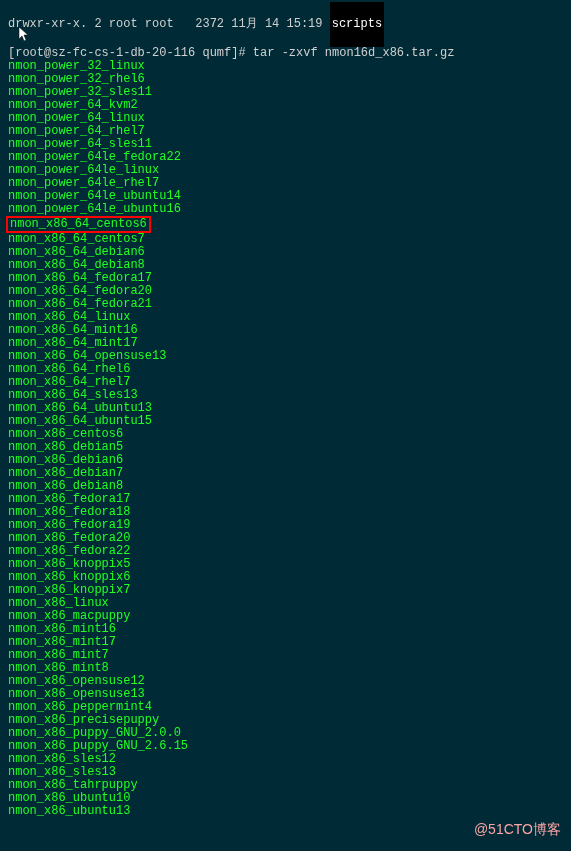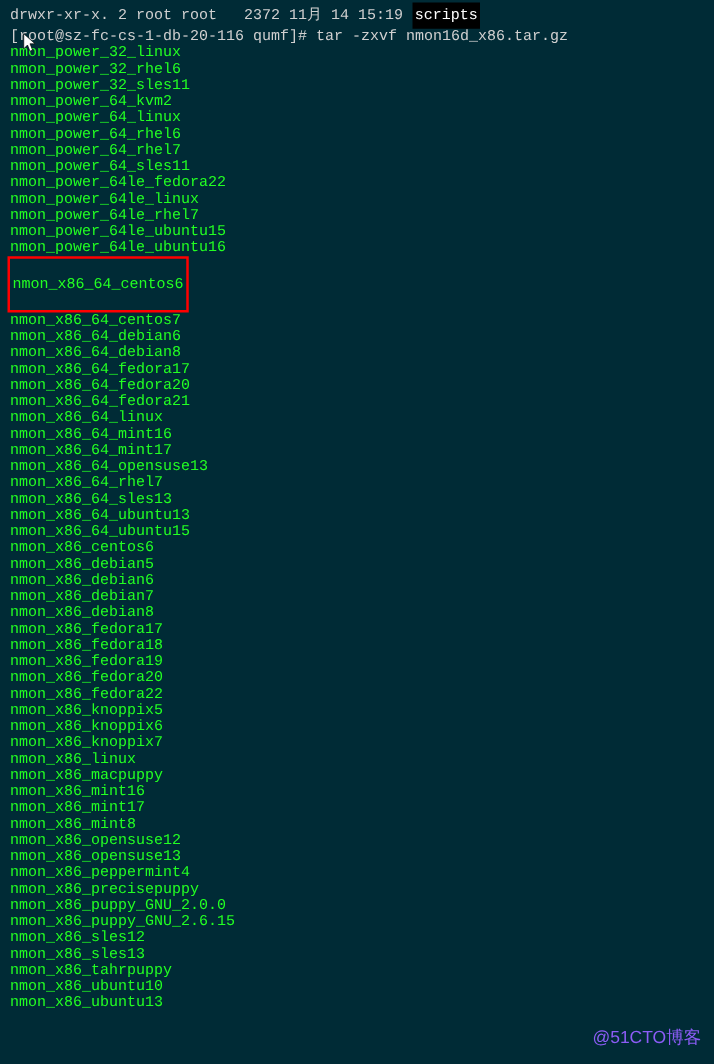"scripts" .black-label { padding: 4px 2px -> 16px 2px }
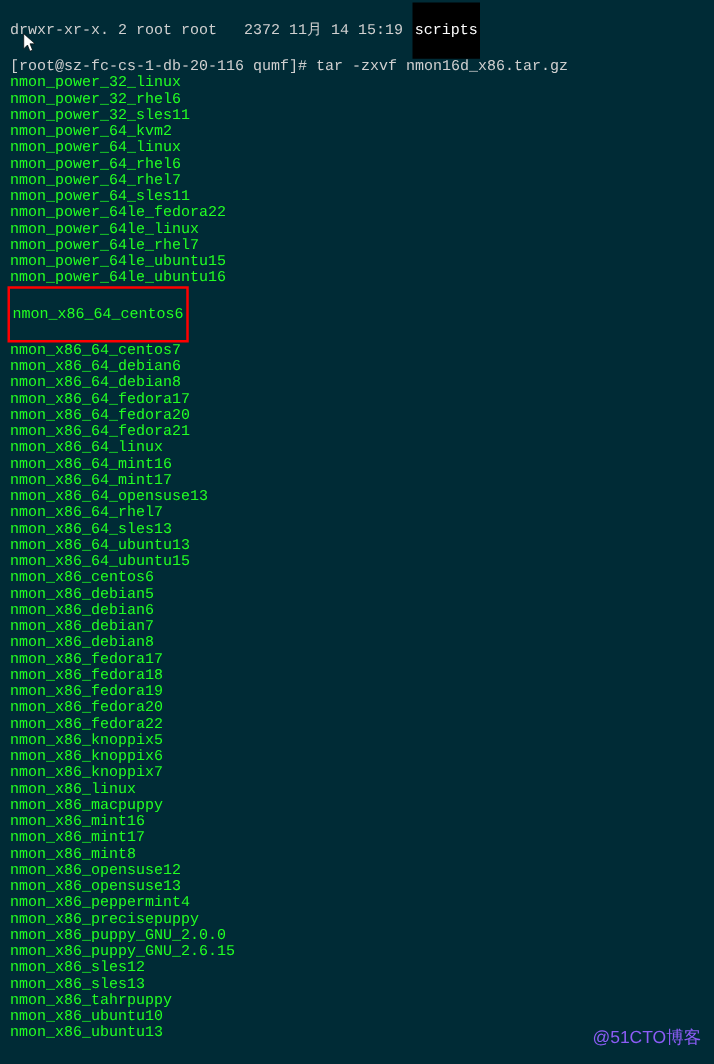"nmon_power_64_rhel6" div.line { html: <div>nmon_power_64_rhel6</div> -> none }
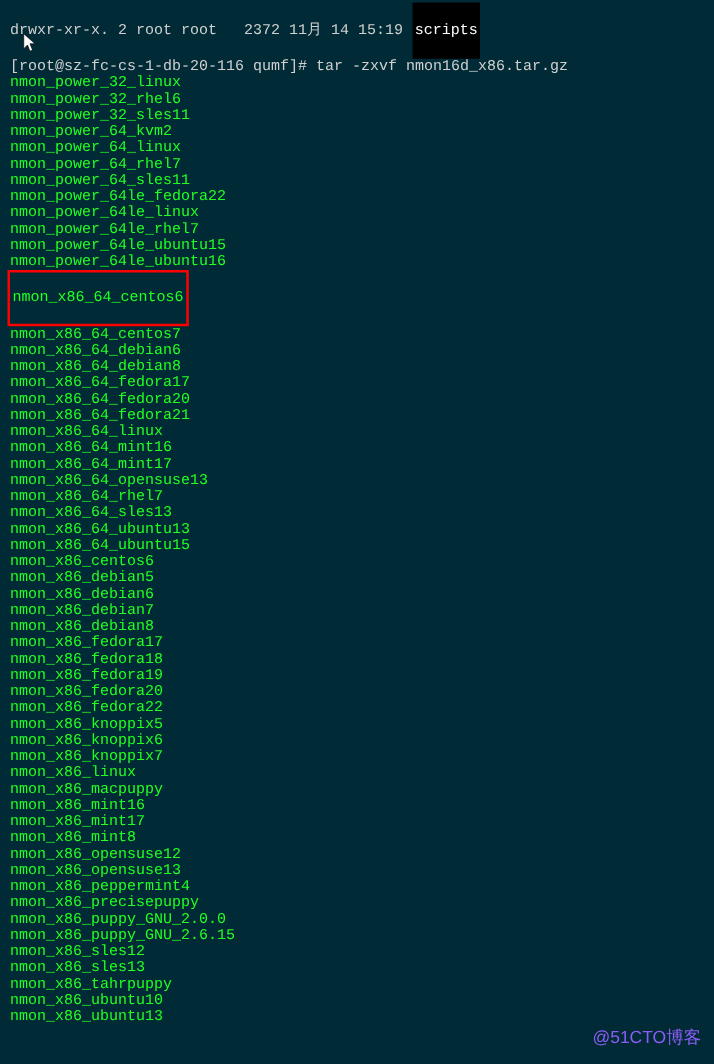"nmon_power_64le_ubuntu14" div.line { html: none -> <div>nmon_power_64le_ubuntu14</div> }
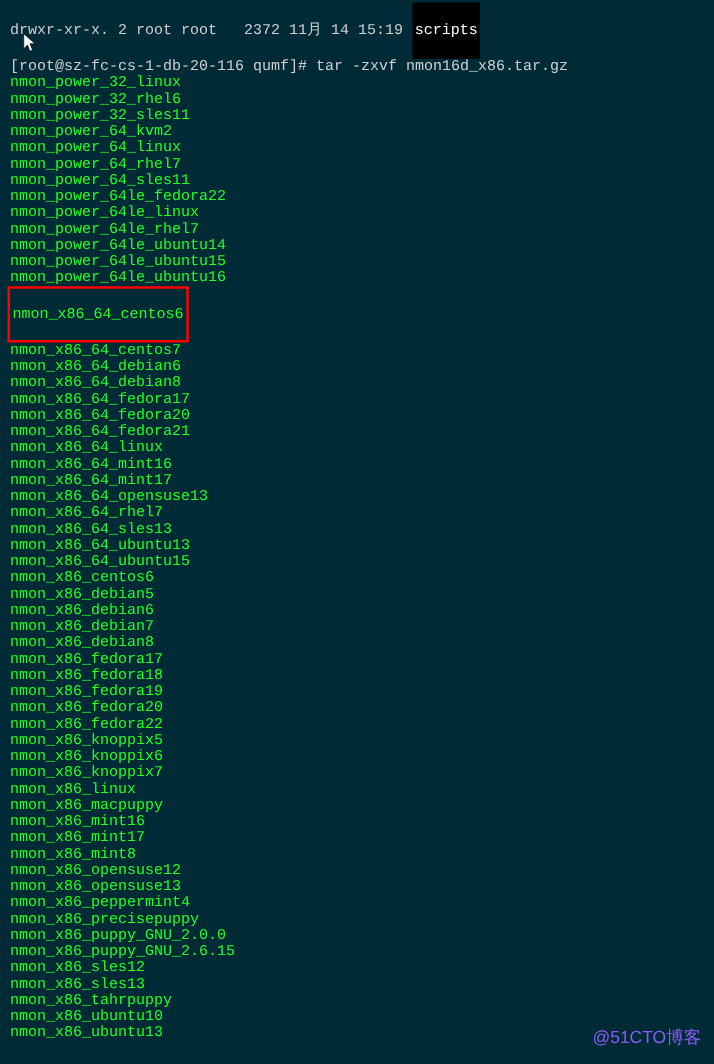"nmon_power_64le_ubuntu15" div.line { html: <div>nmon_power_64le_ubuntu15</div> -> none }
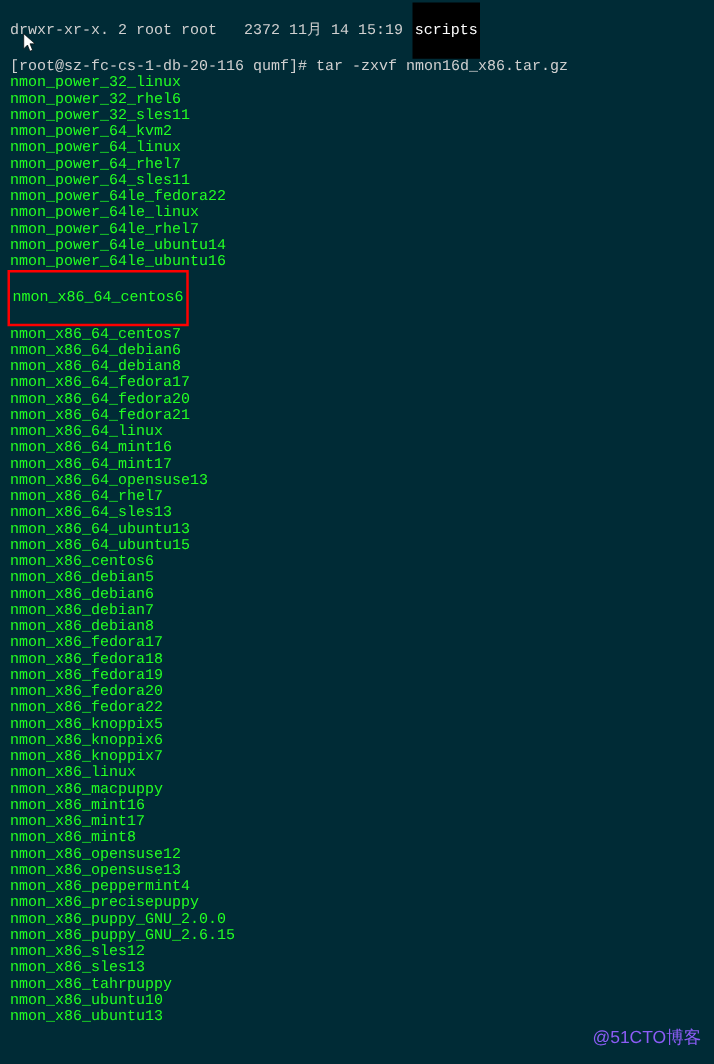"nmon_x86_64_centos6" .highlighted-box { padding: 14px 2px -> 0 2px }
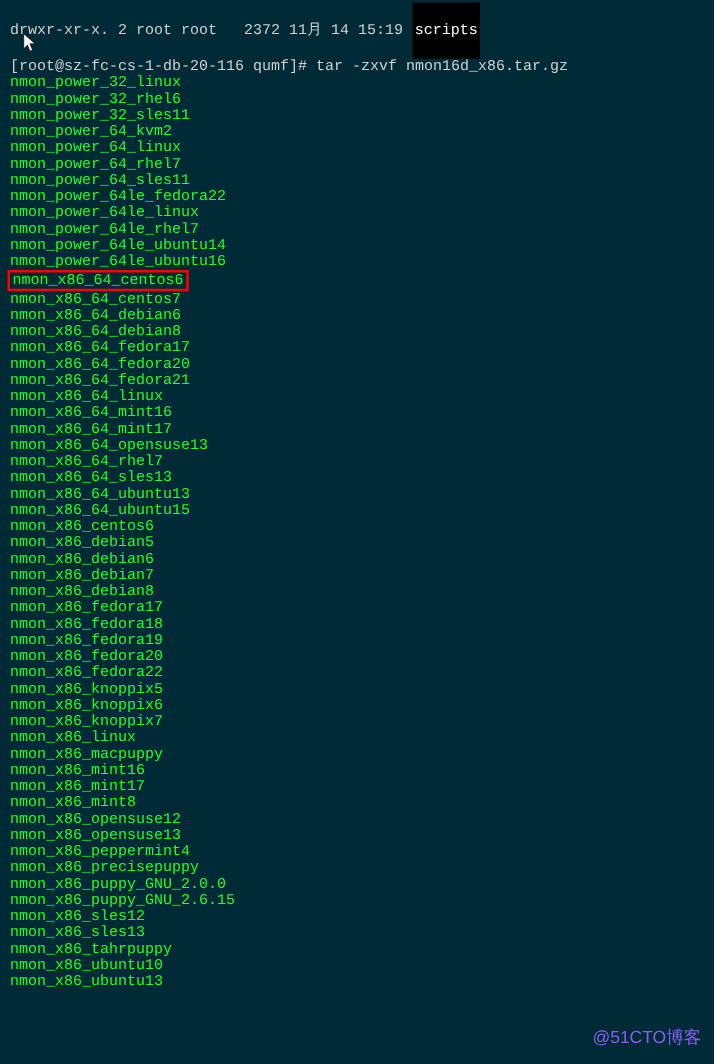"nmon_x86_64_rhel6" div.line { html: none -> <div>nmon_x86_64_rhel6</div> }
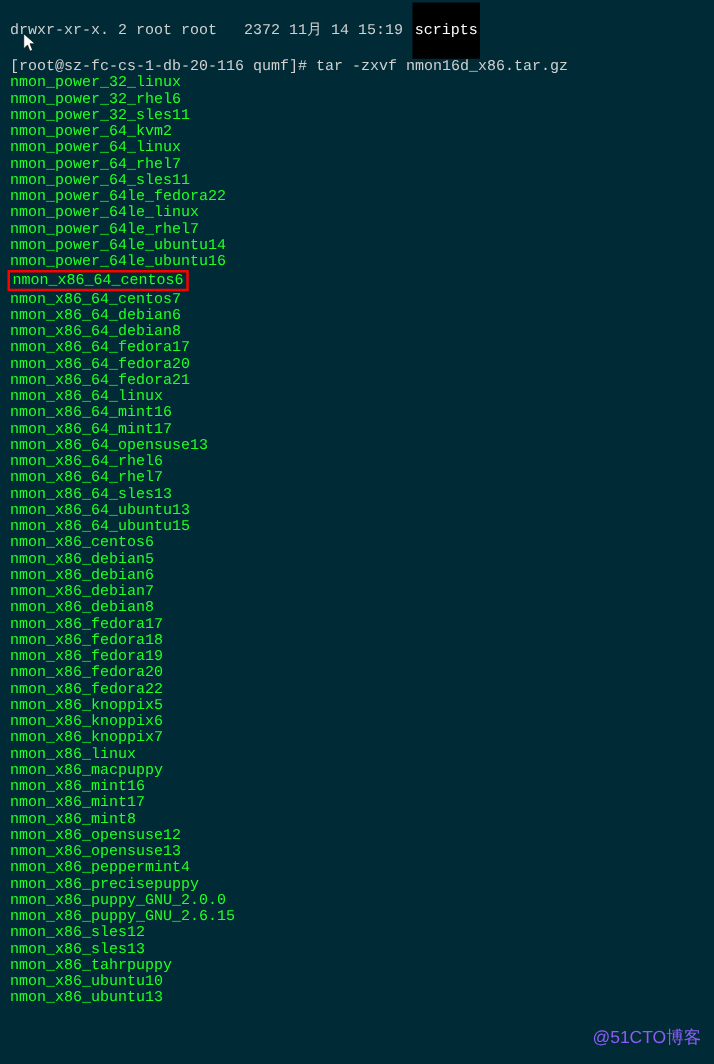"nmon_x86_mint7" div.line { html: none -> <div>nmon_x86_mint7</div> }
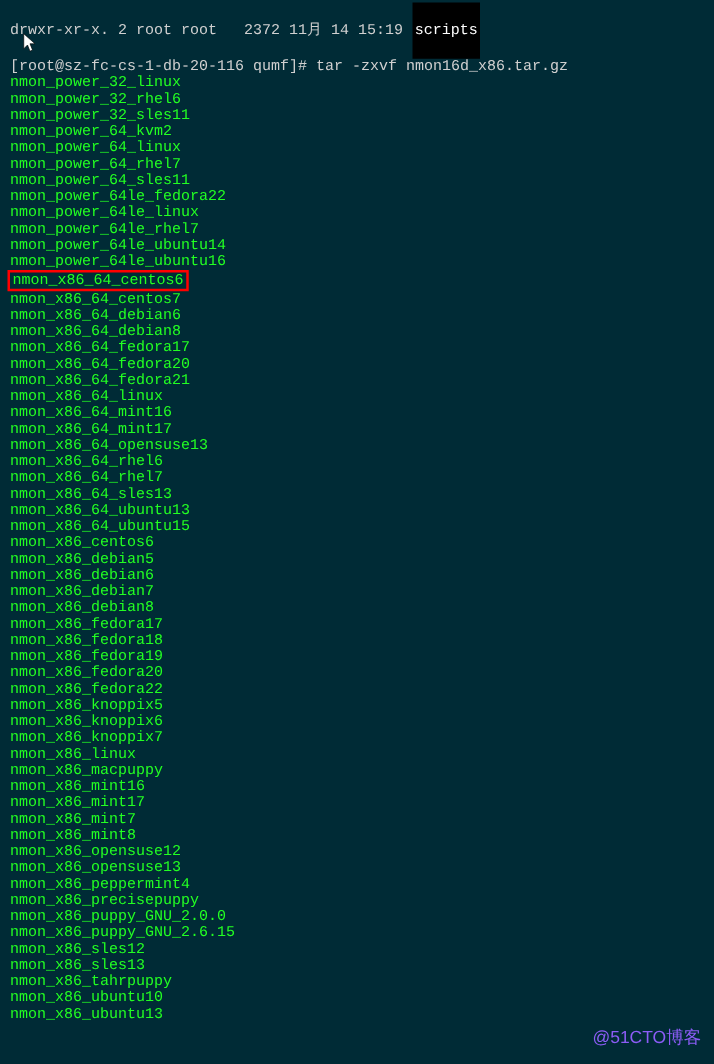"@51CTO博客" .watermark { color: #8b5cf6 -> #fca5a5 }
